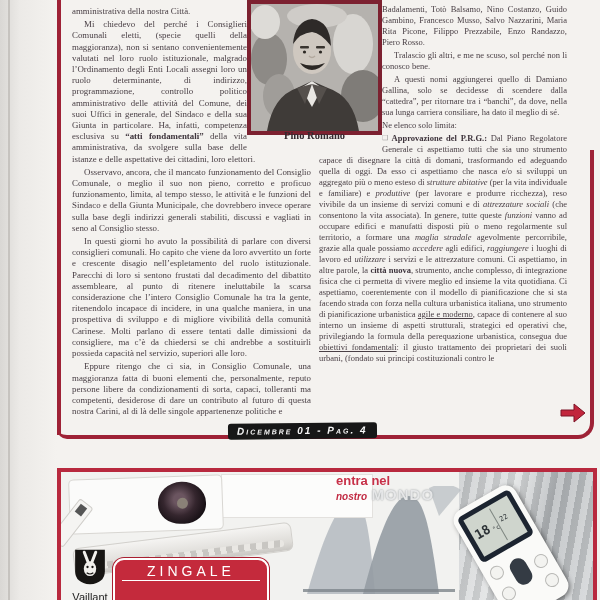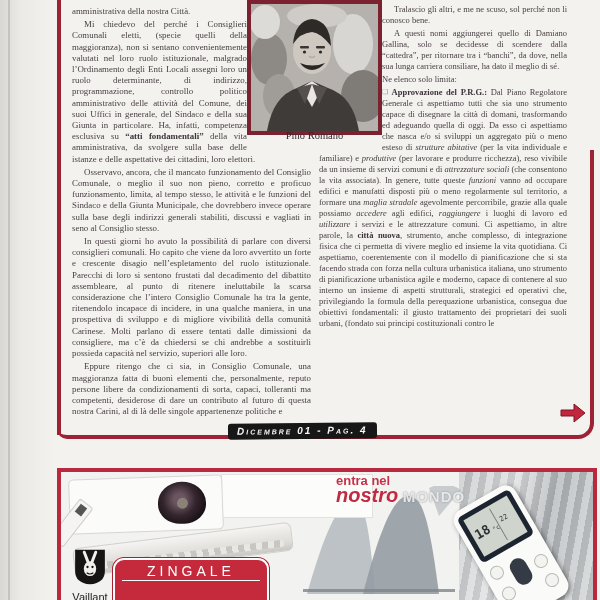"Badalamenti, Totò Balsamo, Nino" p { html: none -> <p><span>Badalamenti, Totò Balsamo, Nino Costanzo, Guido Gambino, Francesco Musso, Salvo Nazzarini, Maria Rita Picone, Filippo Prezzabile, Enzo Randazzo, Piero Rosso.</span></p> }
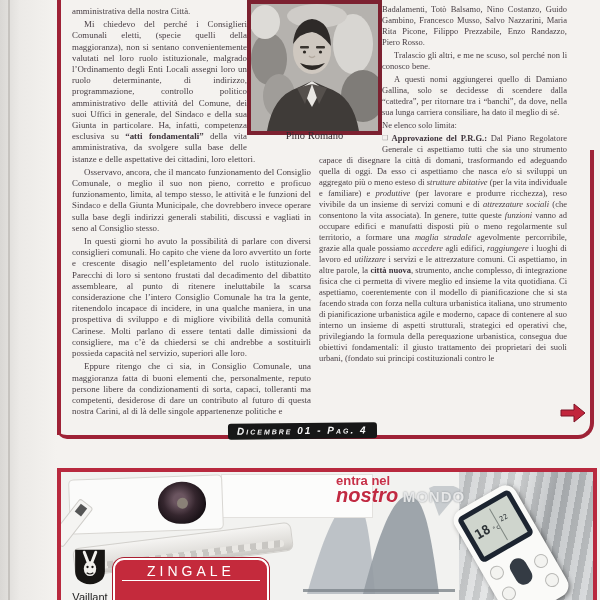"Pino Romano" .photo-caption { font-weight: 400 -> 700 }
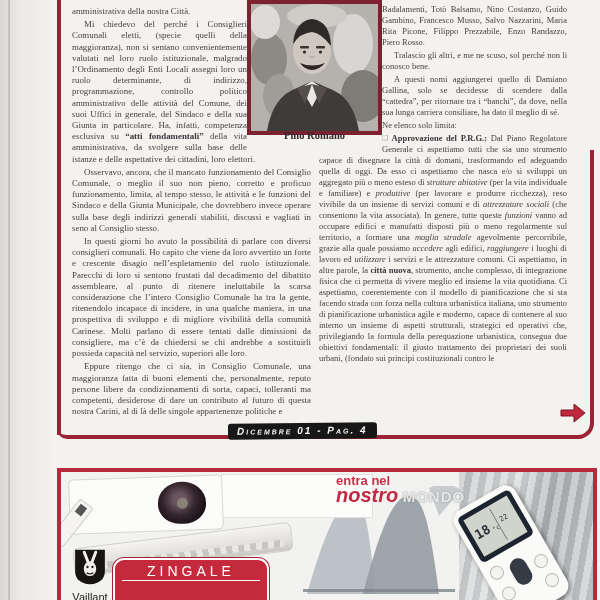"agile e moderno" .u { text-decoration: none -> underline }
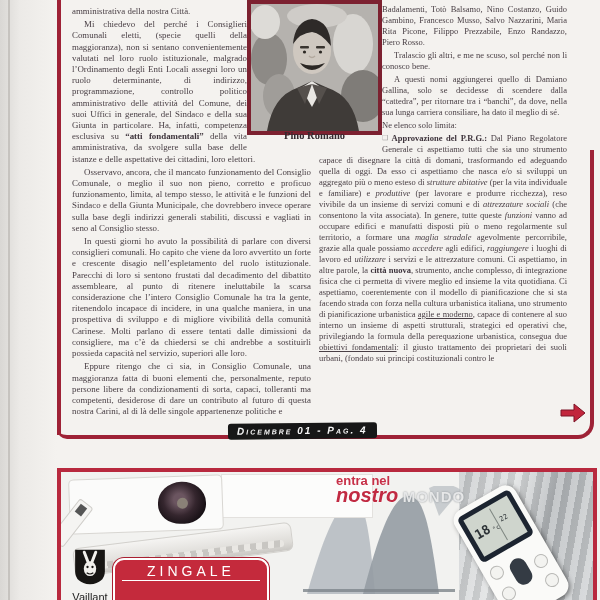"nostro" .slogan .nostro { font-size: 20px -> 10px }
